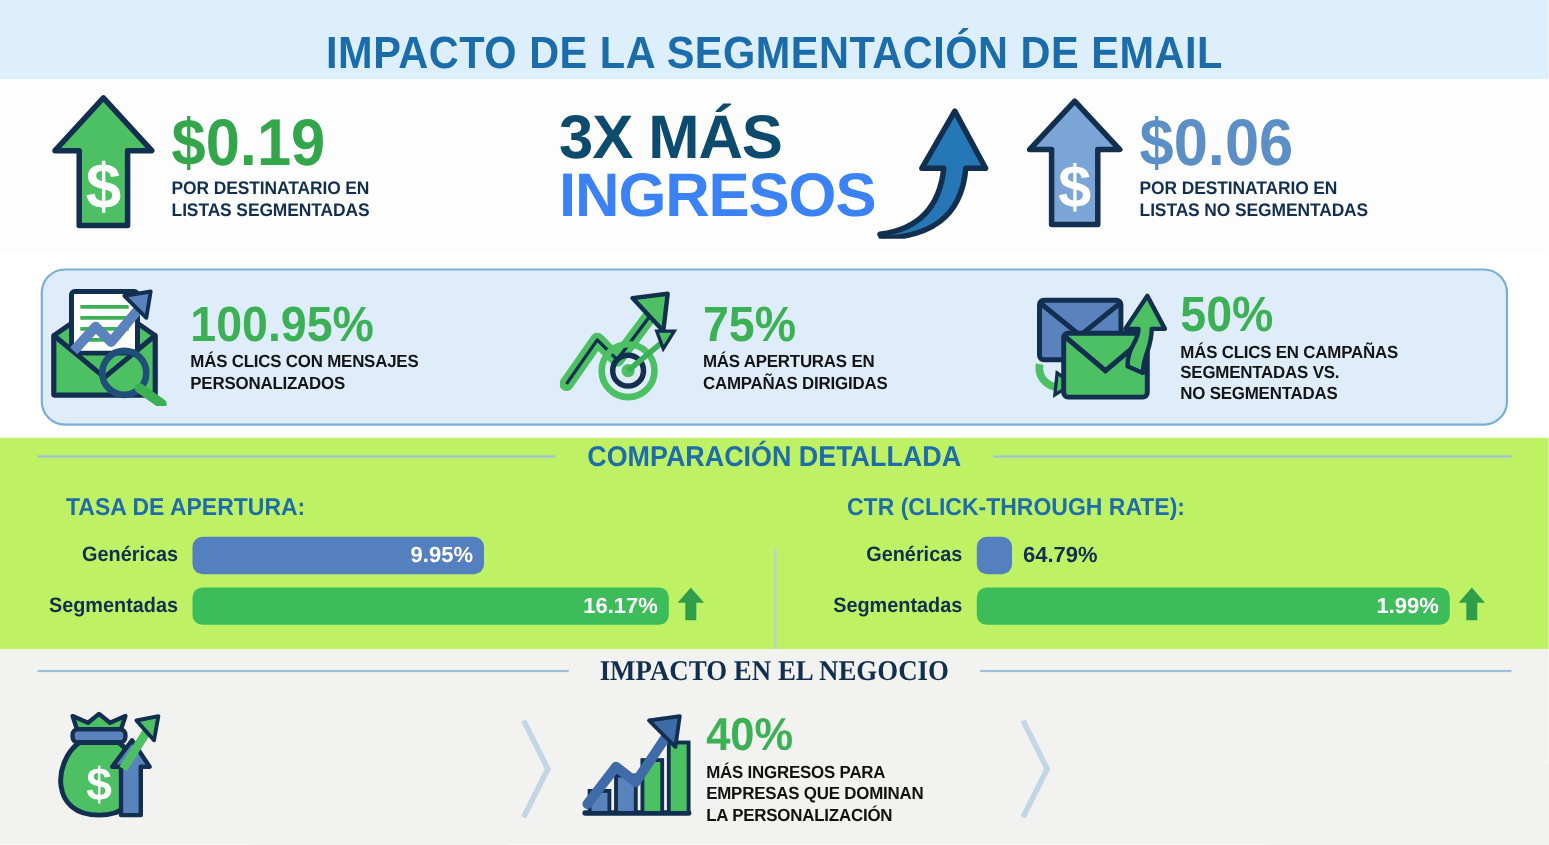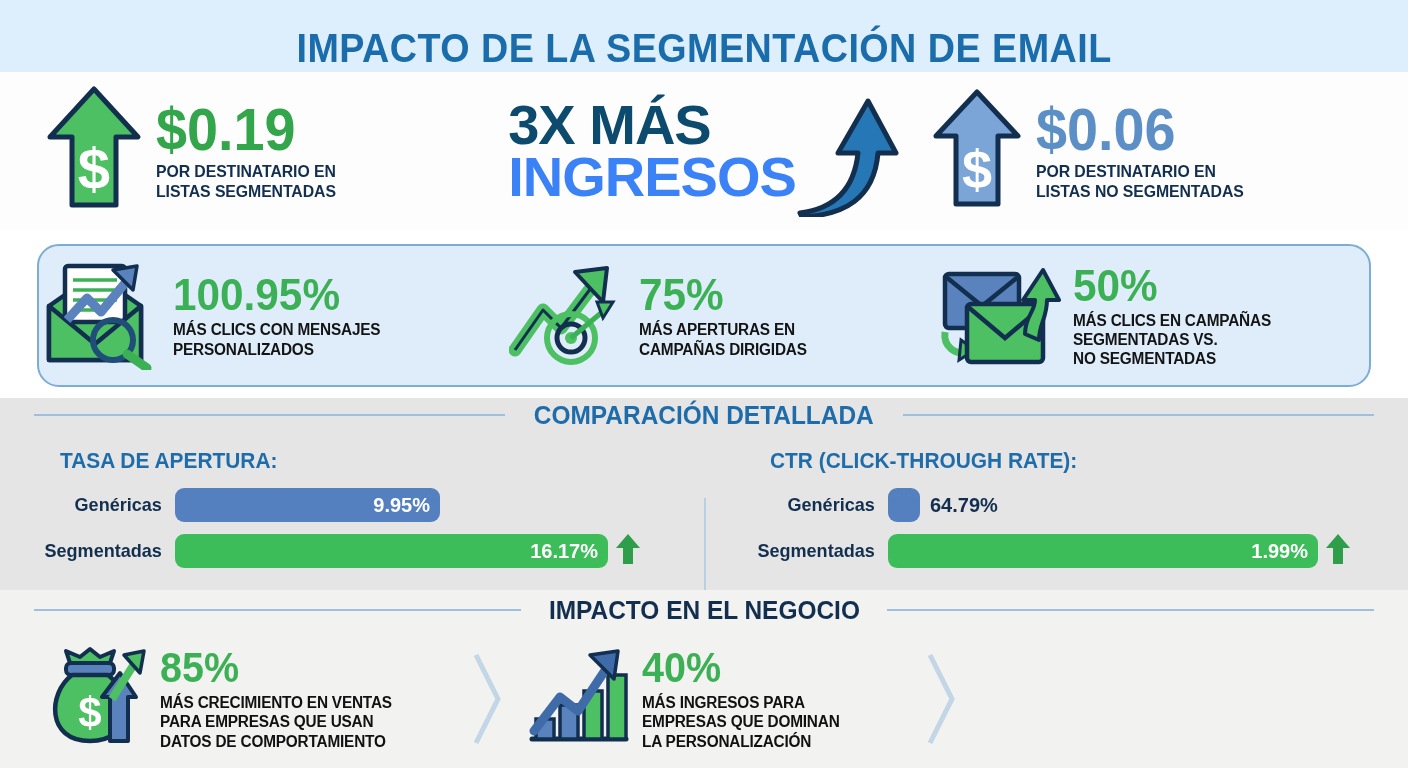"COMPARACIÓN DETALLADA" .comparison { background: #e5e5e5 -> #bef264 }
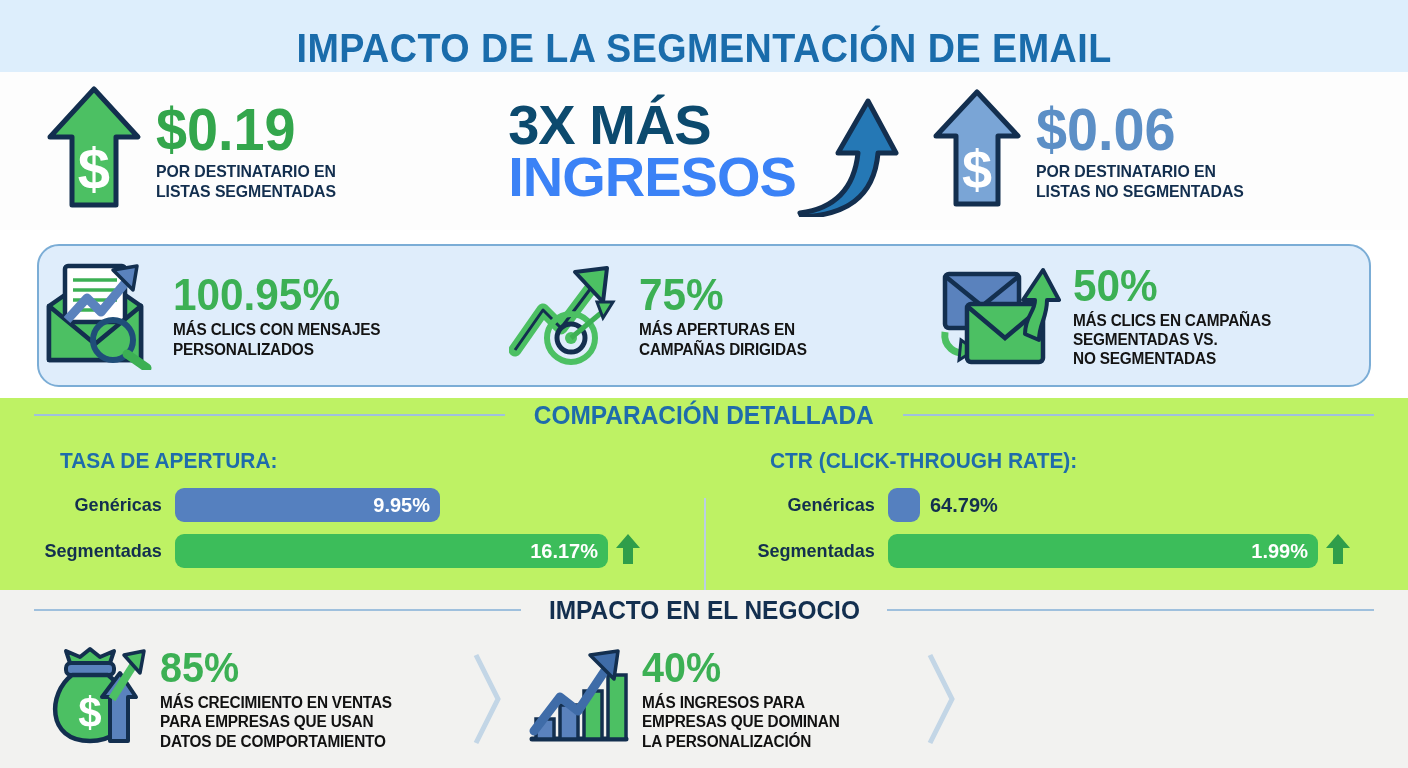"IMPACTO EN EL NEGOCIO" div.divider { font-family: none -> Liberation Serif, serif }
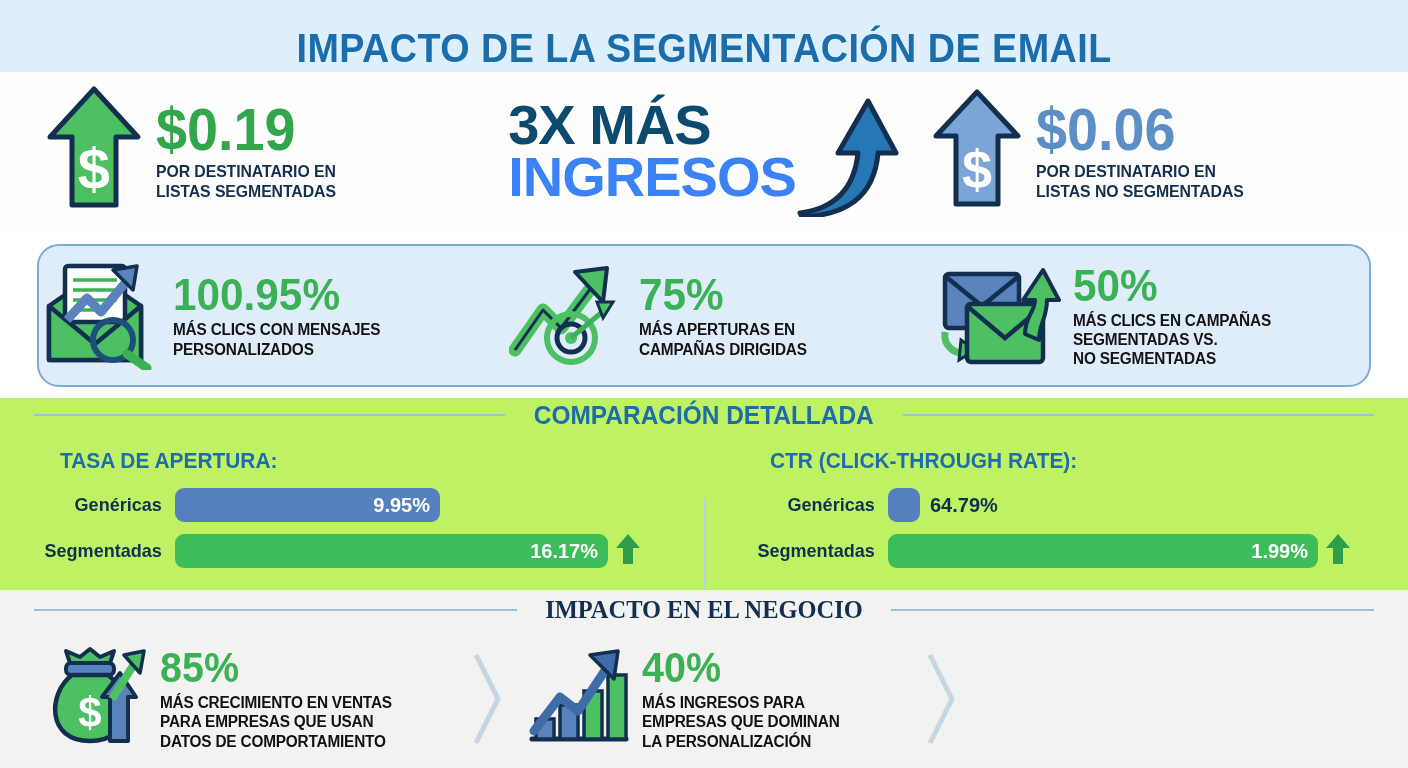"85%" div { html: <div> <div>85%</div> <div> <div>MÁS CRECIMIENTO EN VENTAS</div> <div>PARA EMPRESAS QUE USAN</div> <div>DATOS DE COMPORTAMIENTO</div> </div> </div> -> none }
